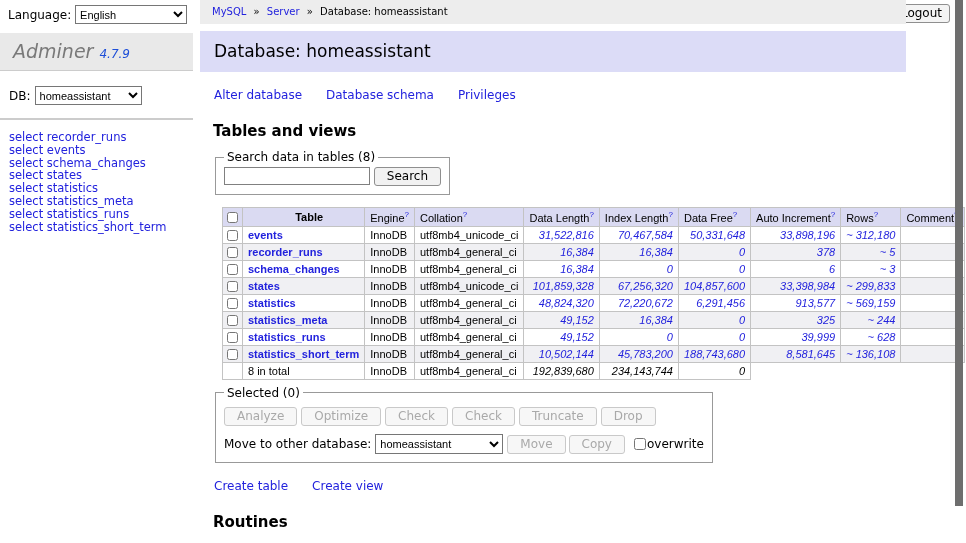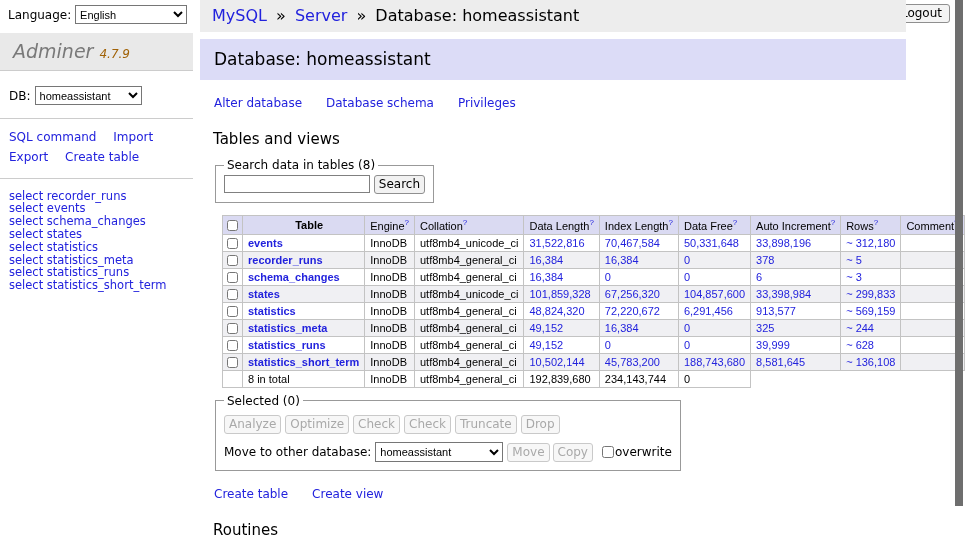"MySQL » Server » Database:" .breadcrumb { font-size: 16px -> 10px }
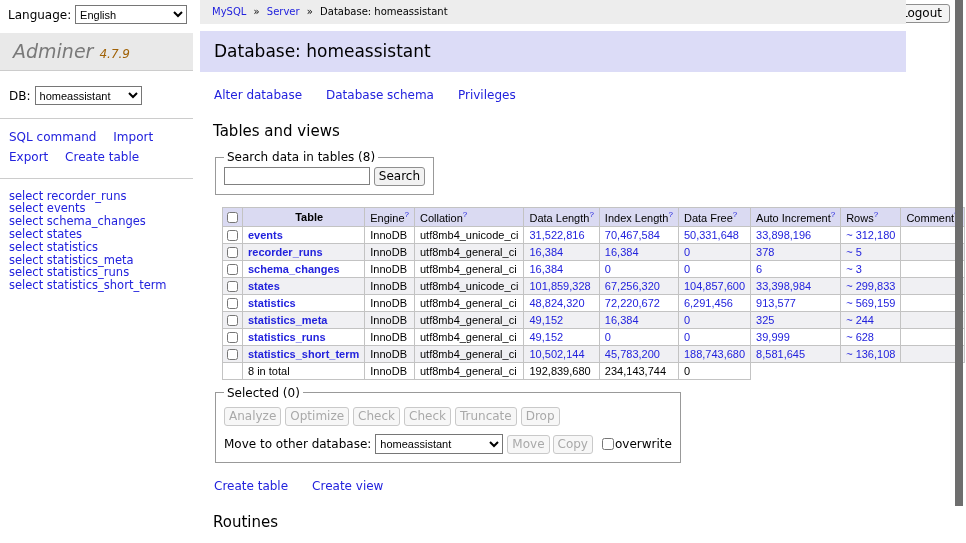"4.7.9" #sidebar h1 .ver { color: #a16207 -> #1d4ed8 }
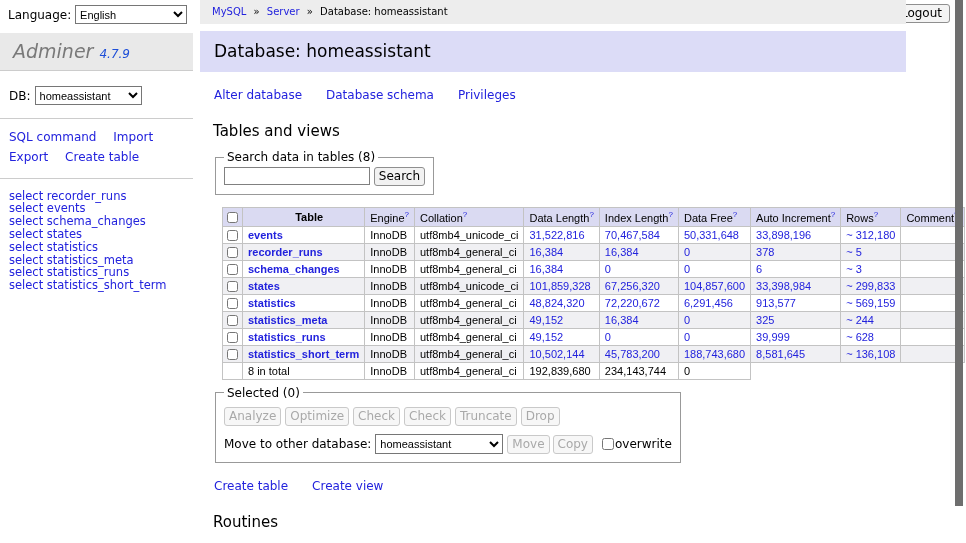"SQL command Import Export Create" p.actions { html: <p><a>SQL command</a> <a>Import</a> <a>Export</a> <a>Create table</a> </p> -> none }
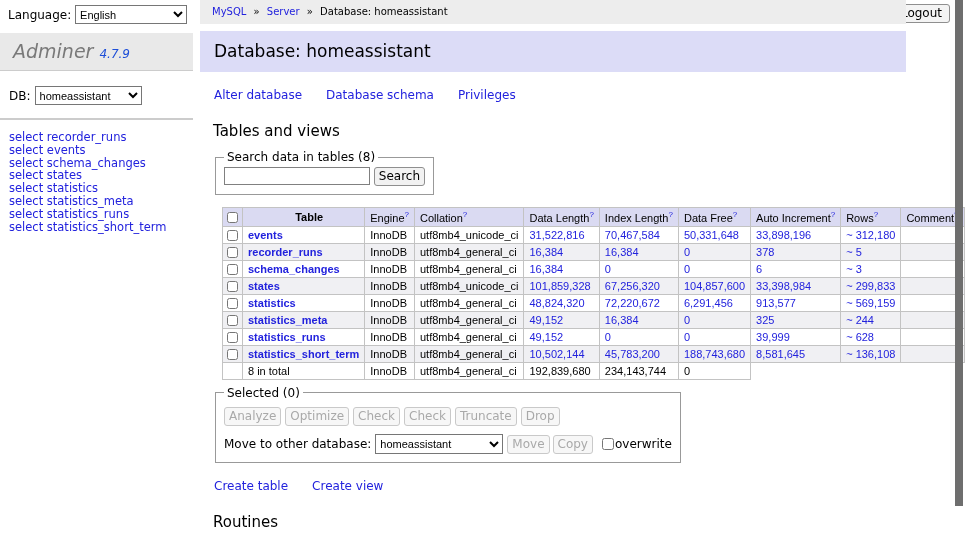"Tables and views" #content h3 { font-weight: normal -> bold }
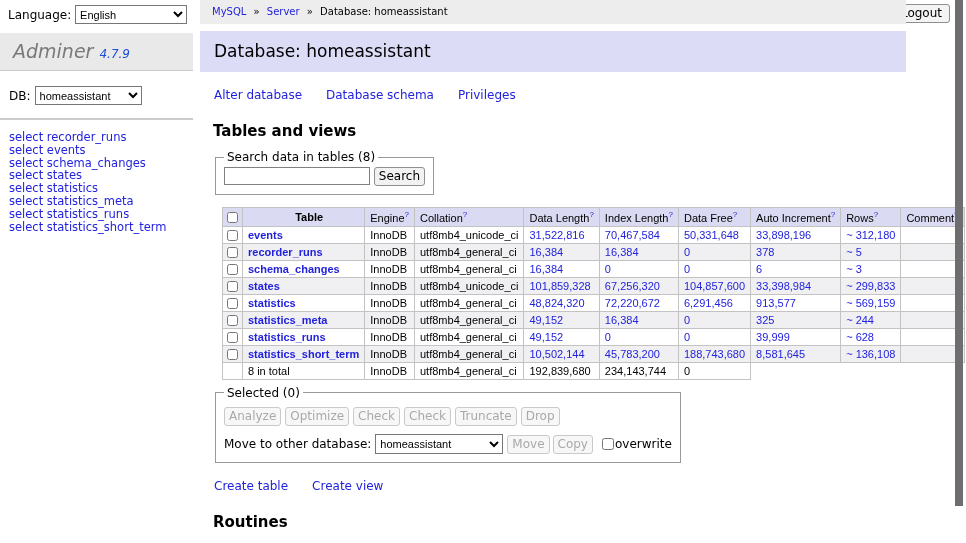"Search" button { padding: 1px 4px 2px -> 1px 12px 2px }
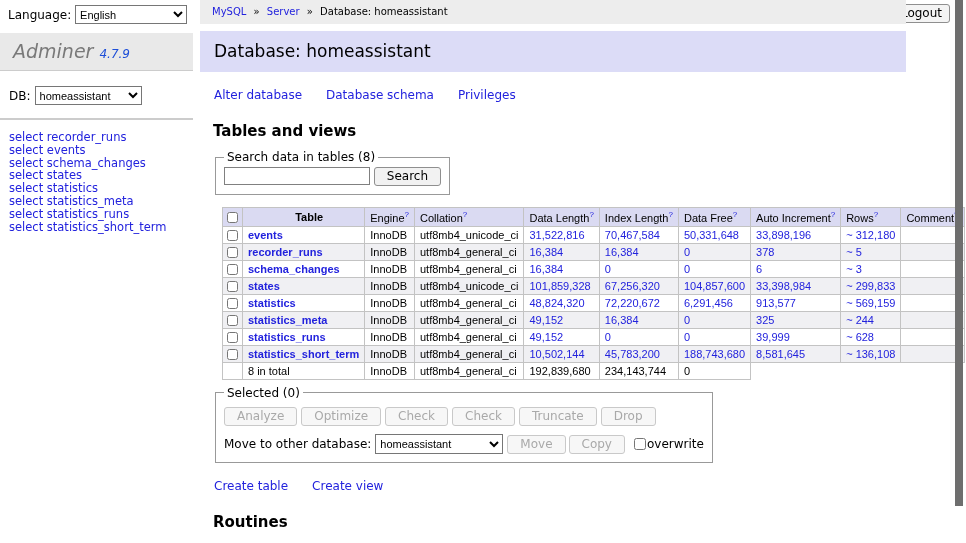"31,522,816" #tables-table td.num { font-style: none -> italic; text-align: left -> right }
